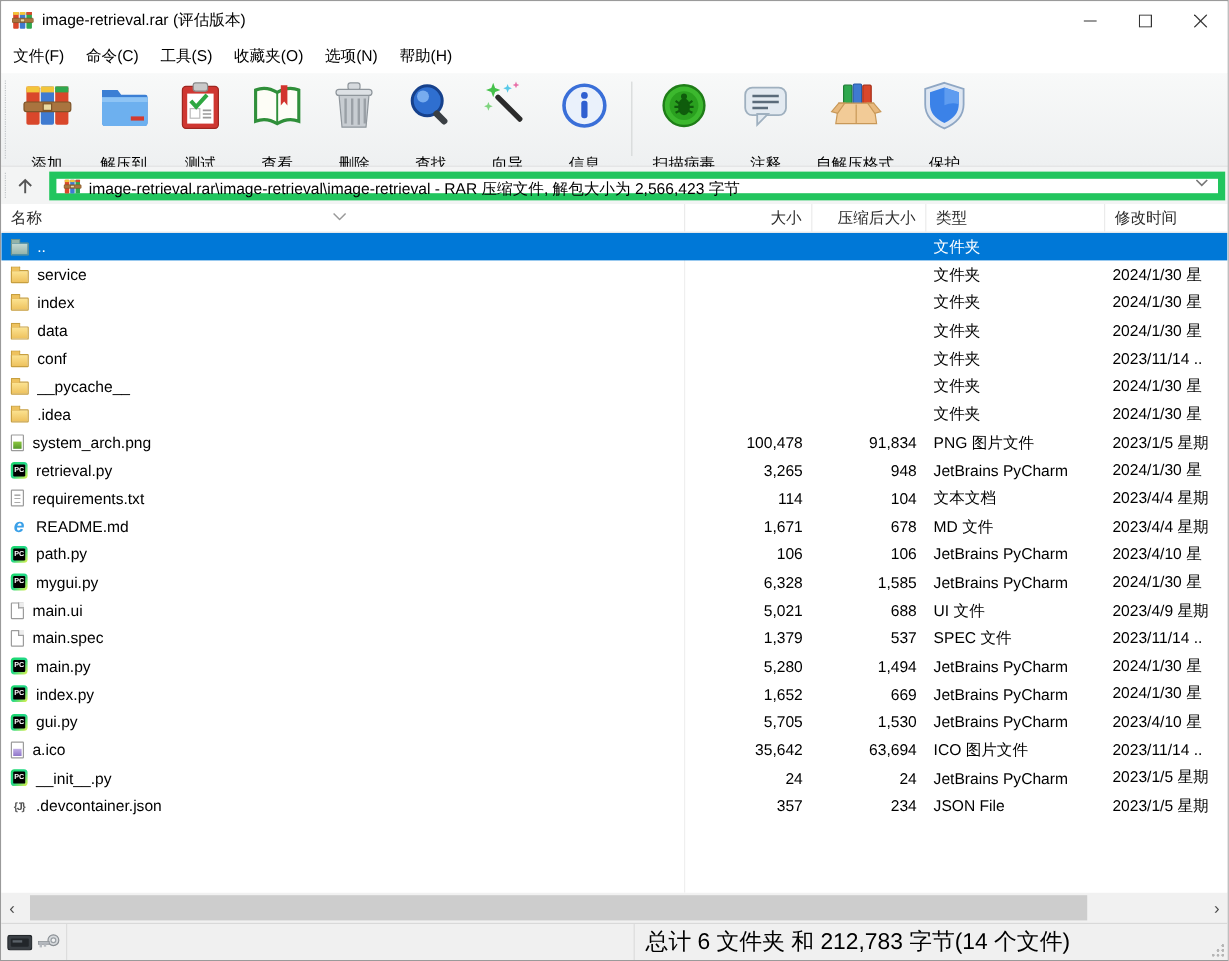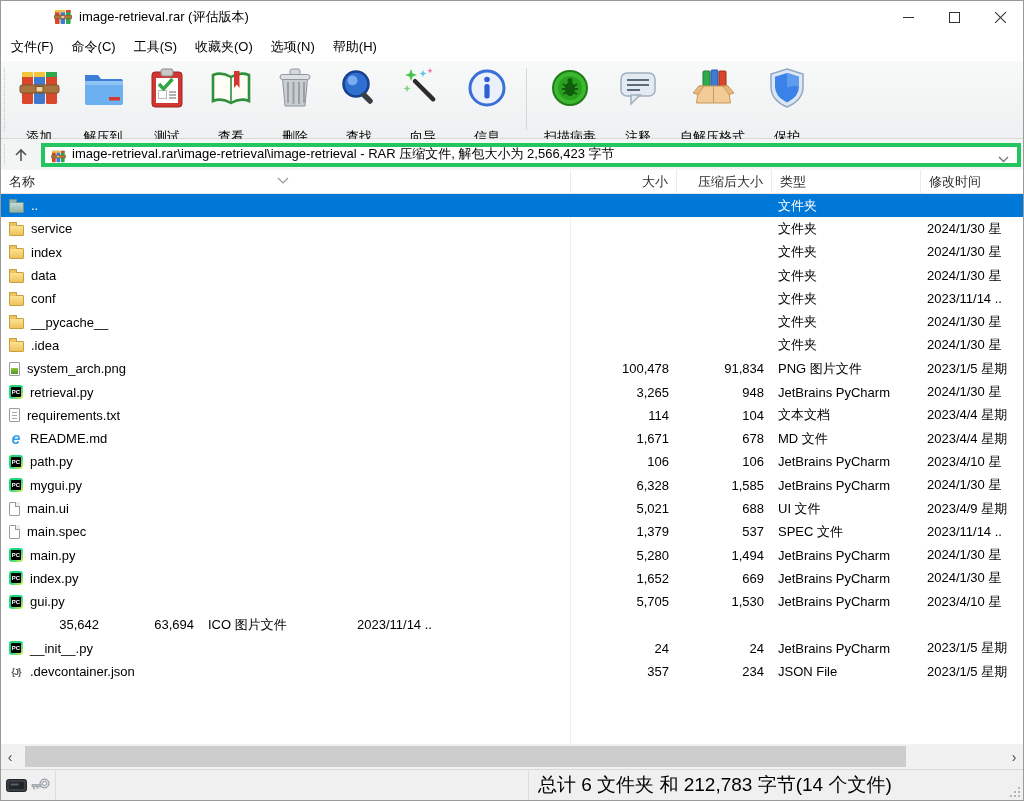"image-retrieval.rar (评估版本)" .titlebar { margin-left: 44px -> none }
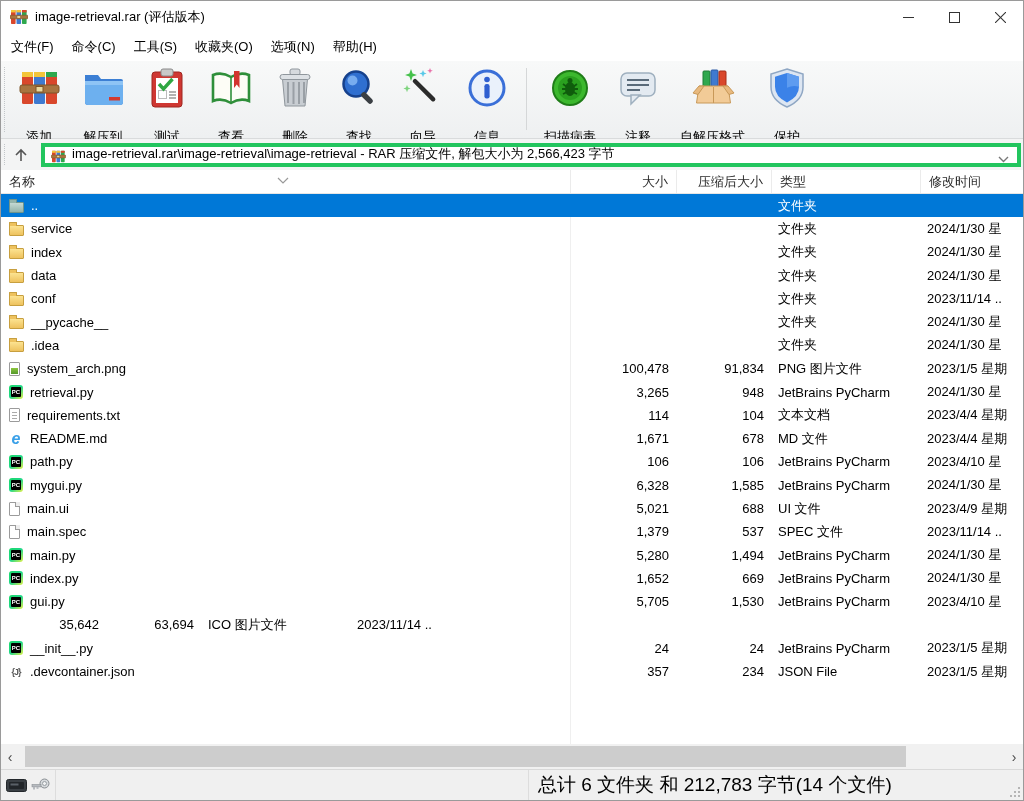"image-retrieval.rar\image-retrieval\imag" .combo { align-items: flex-end -> flex-start; border: 4px solid #22c55e -> 6px solid #22c55e }
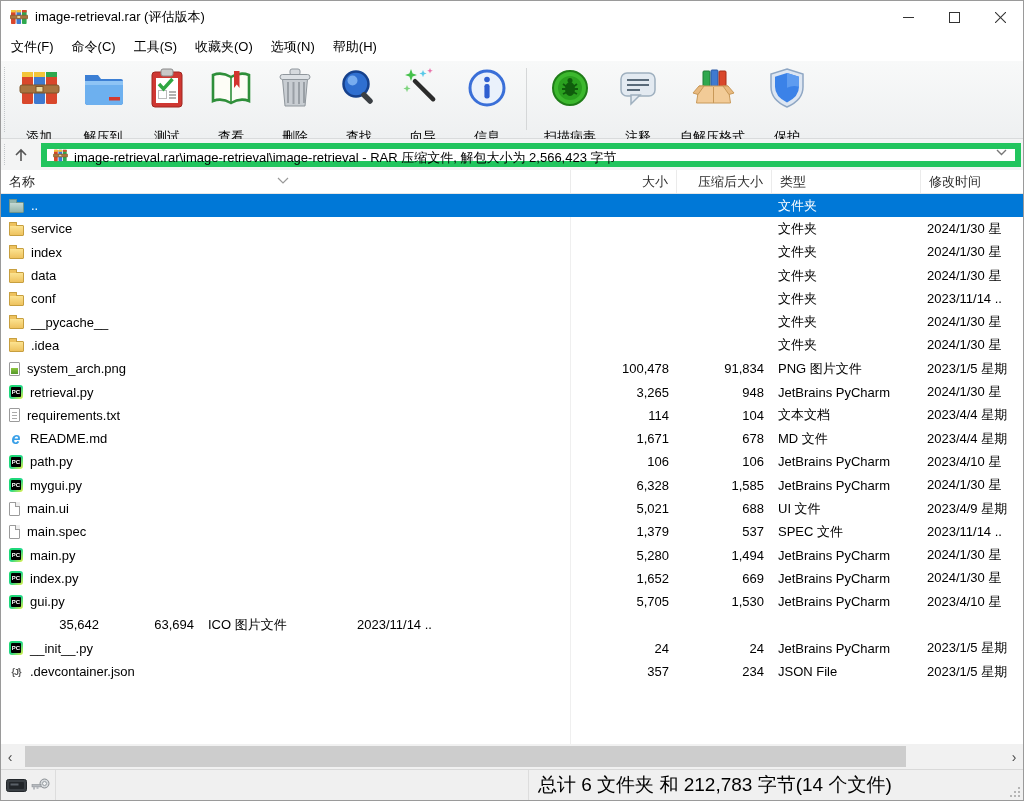"a.ico" div.cell { html: none -> <div> <span></span> <span>a.ico</span> </div> }
